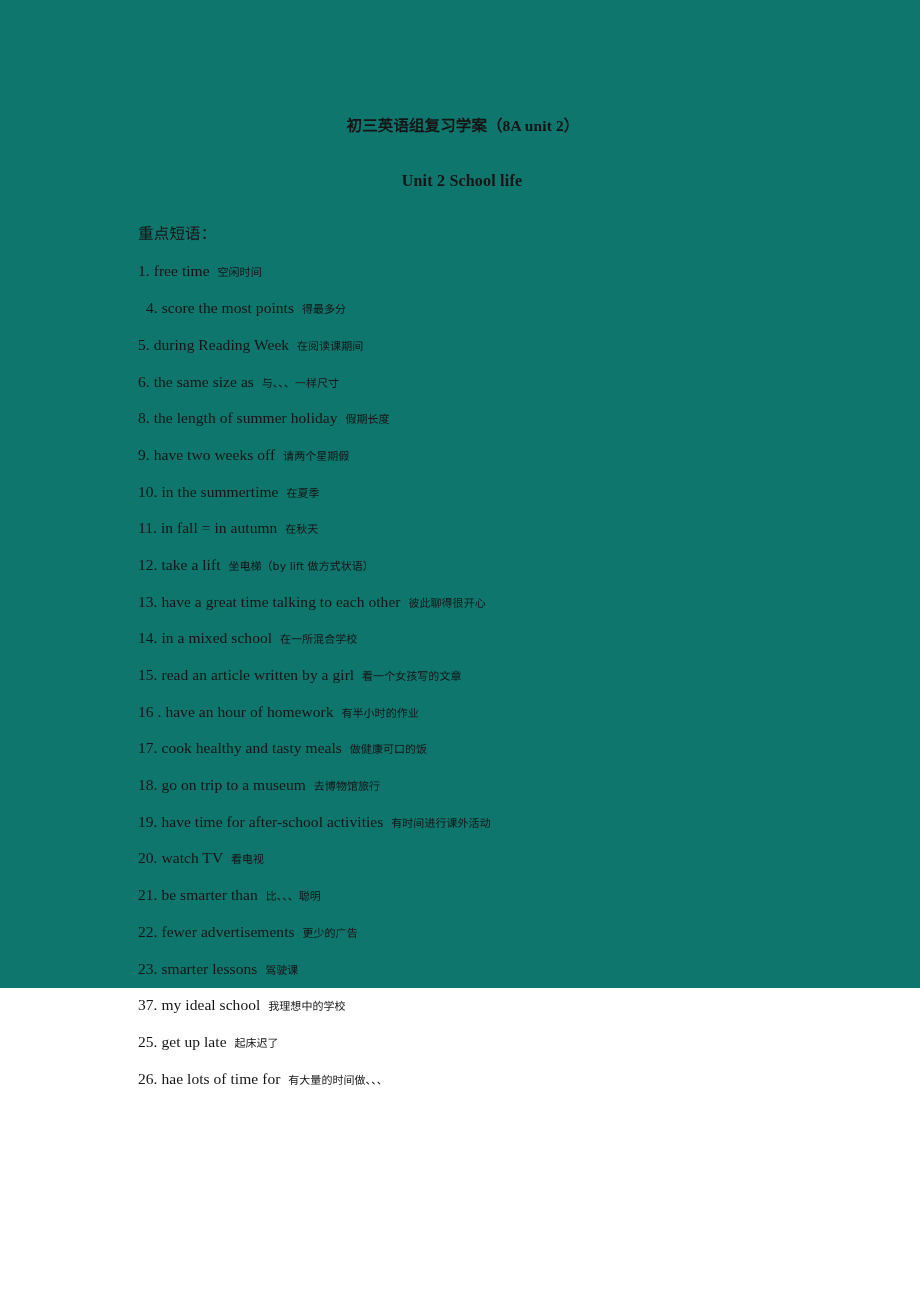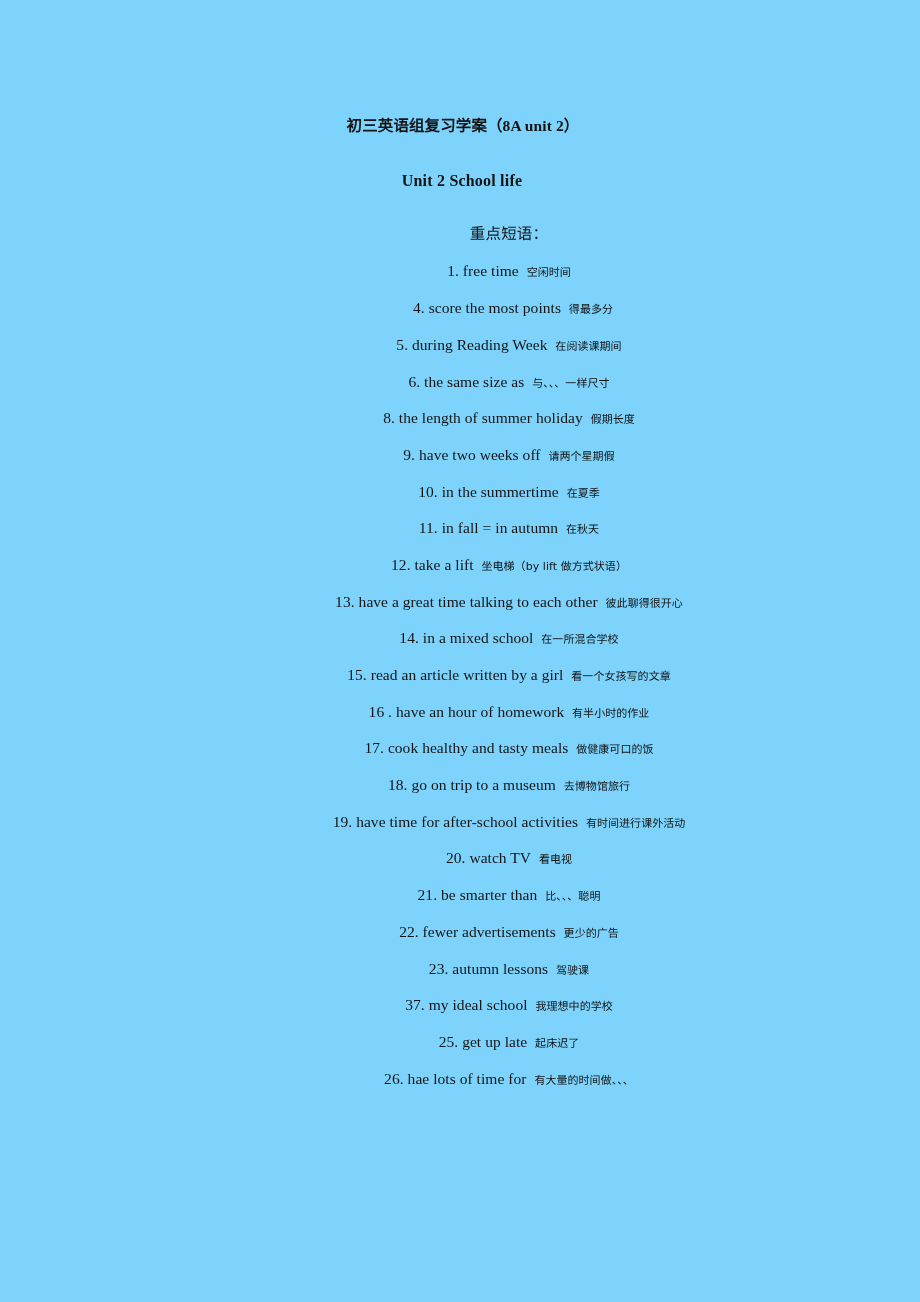"初三英语组复习学案（8A unit 2）" .page { background: #7dd3fc -> #0f766e; height: 1302px -> 988px }
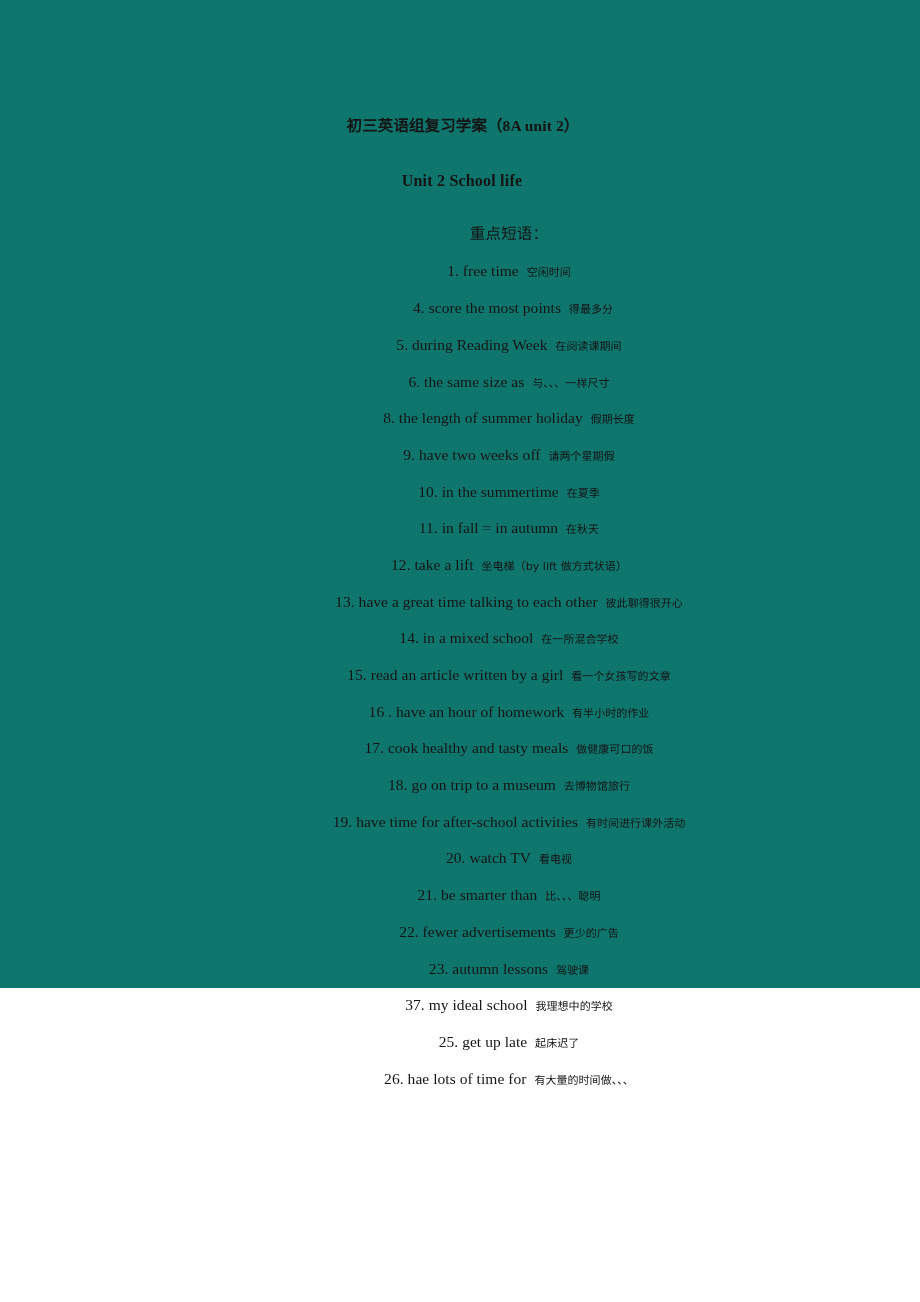"重点短语：" .content { text-align: center -> none }
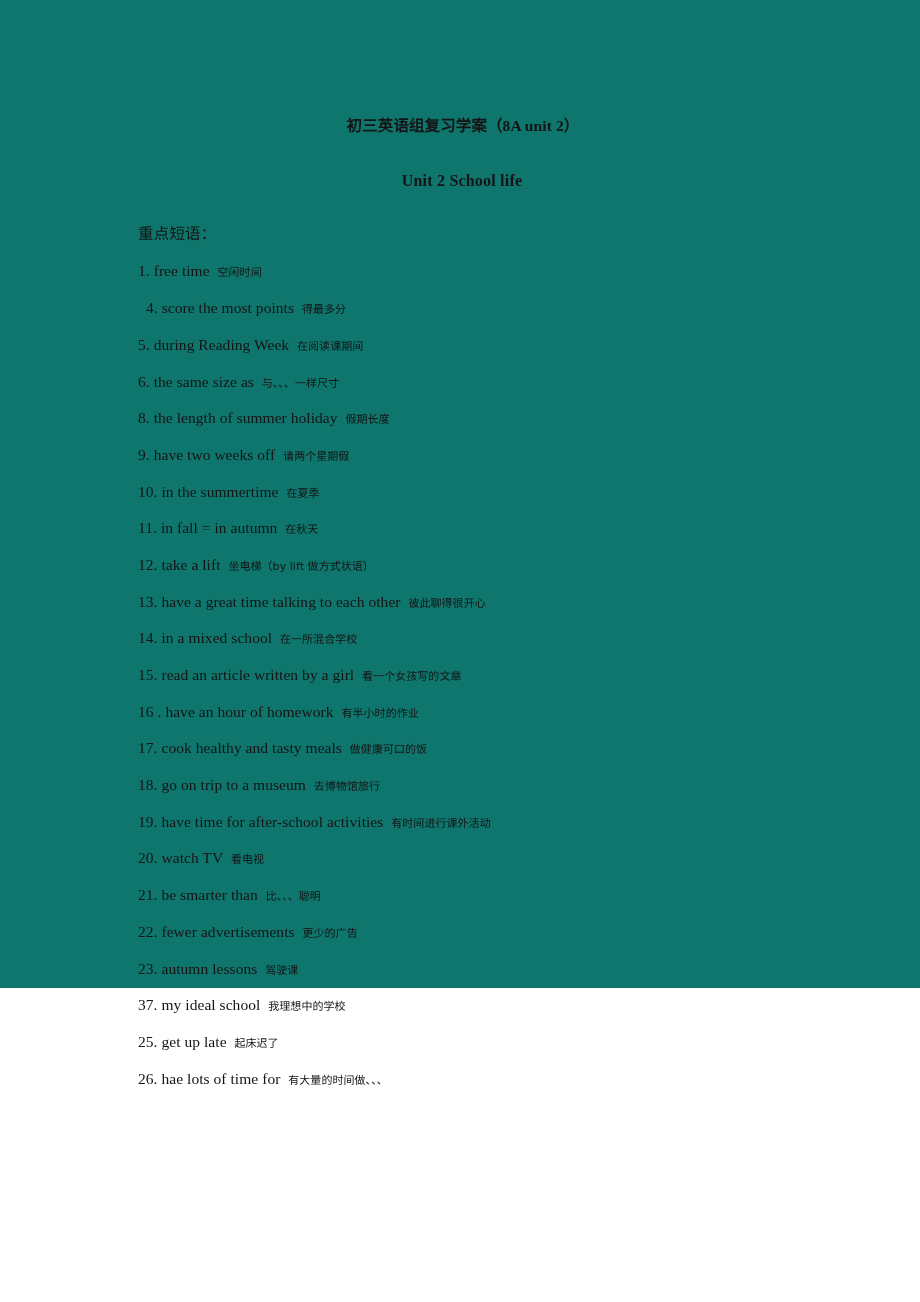"autumn lessons" span.en { text: autumn -> smarter }
